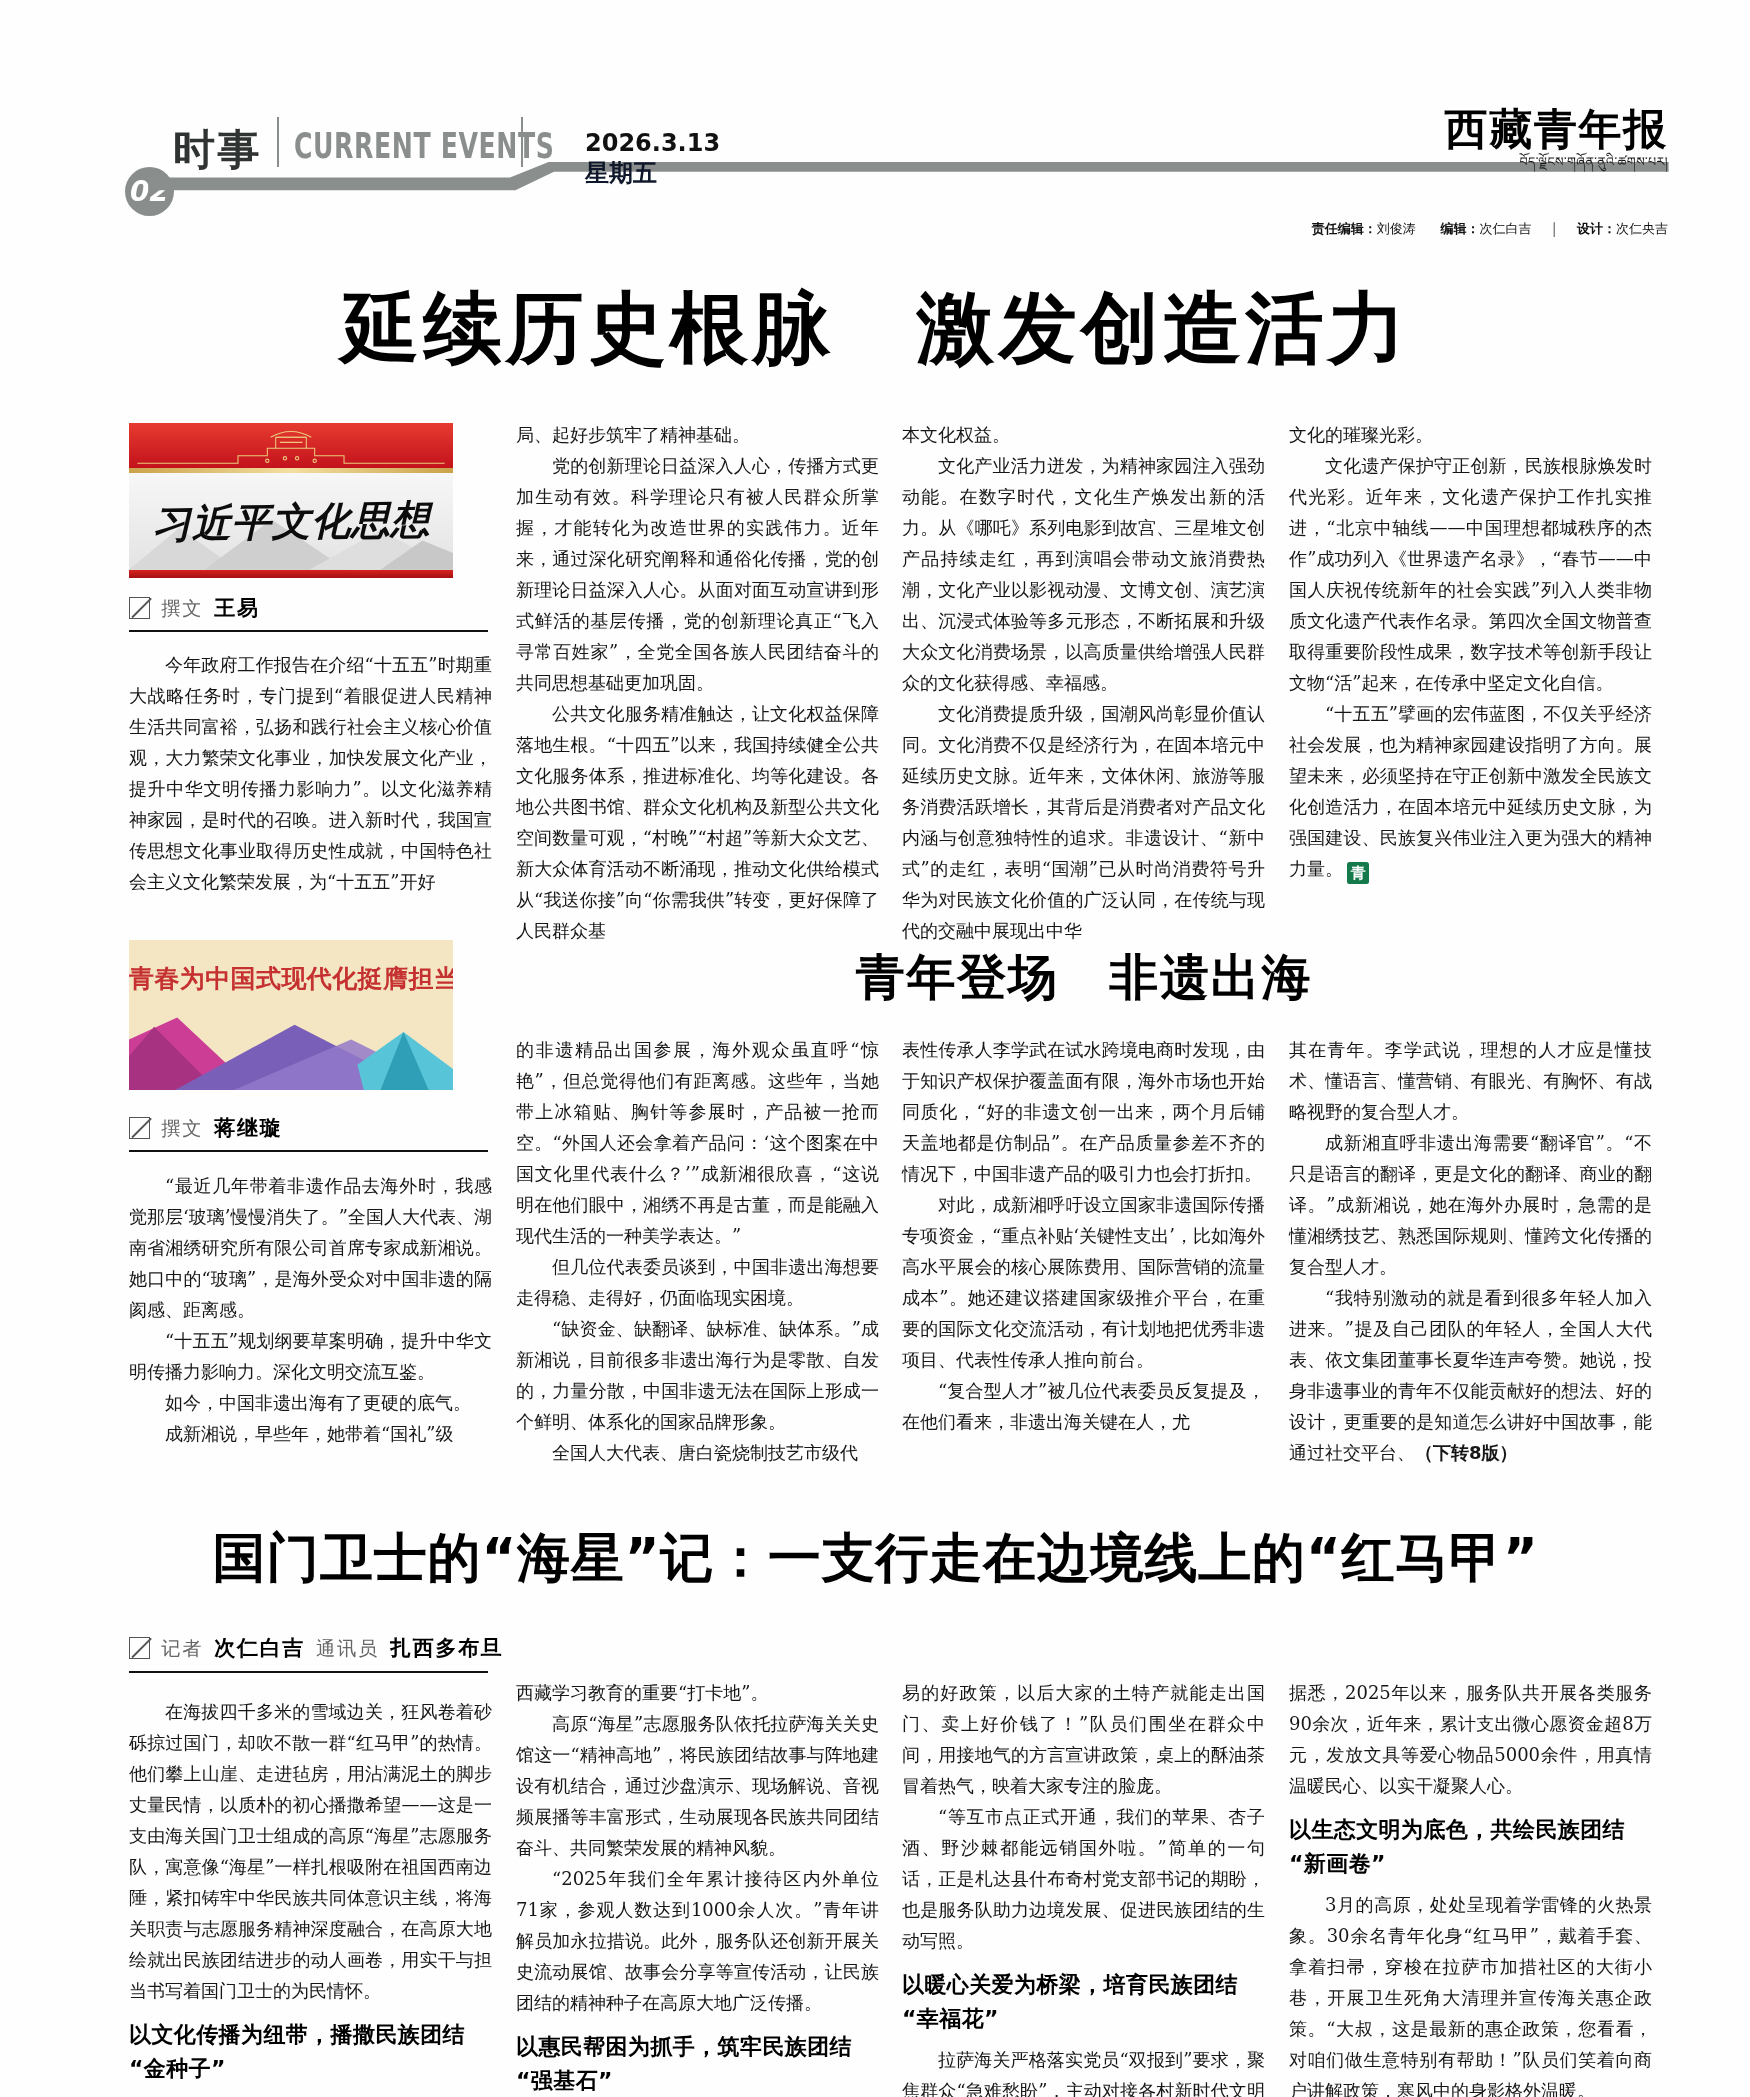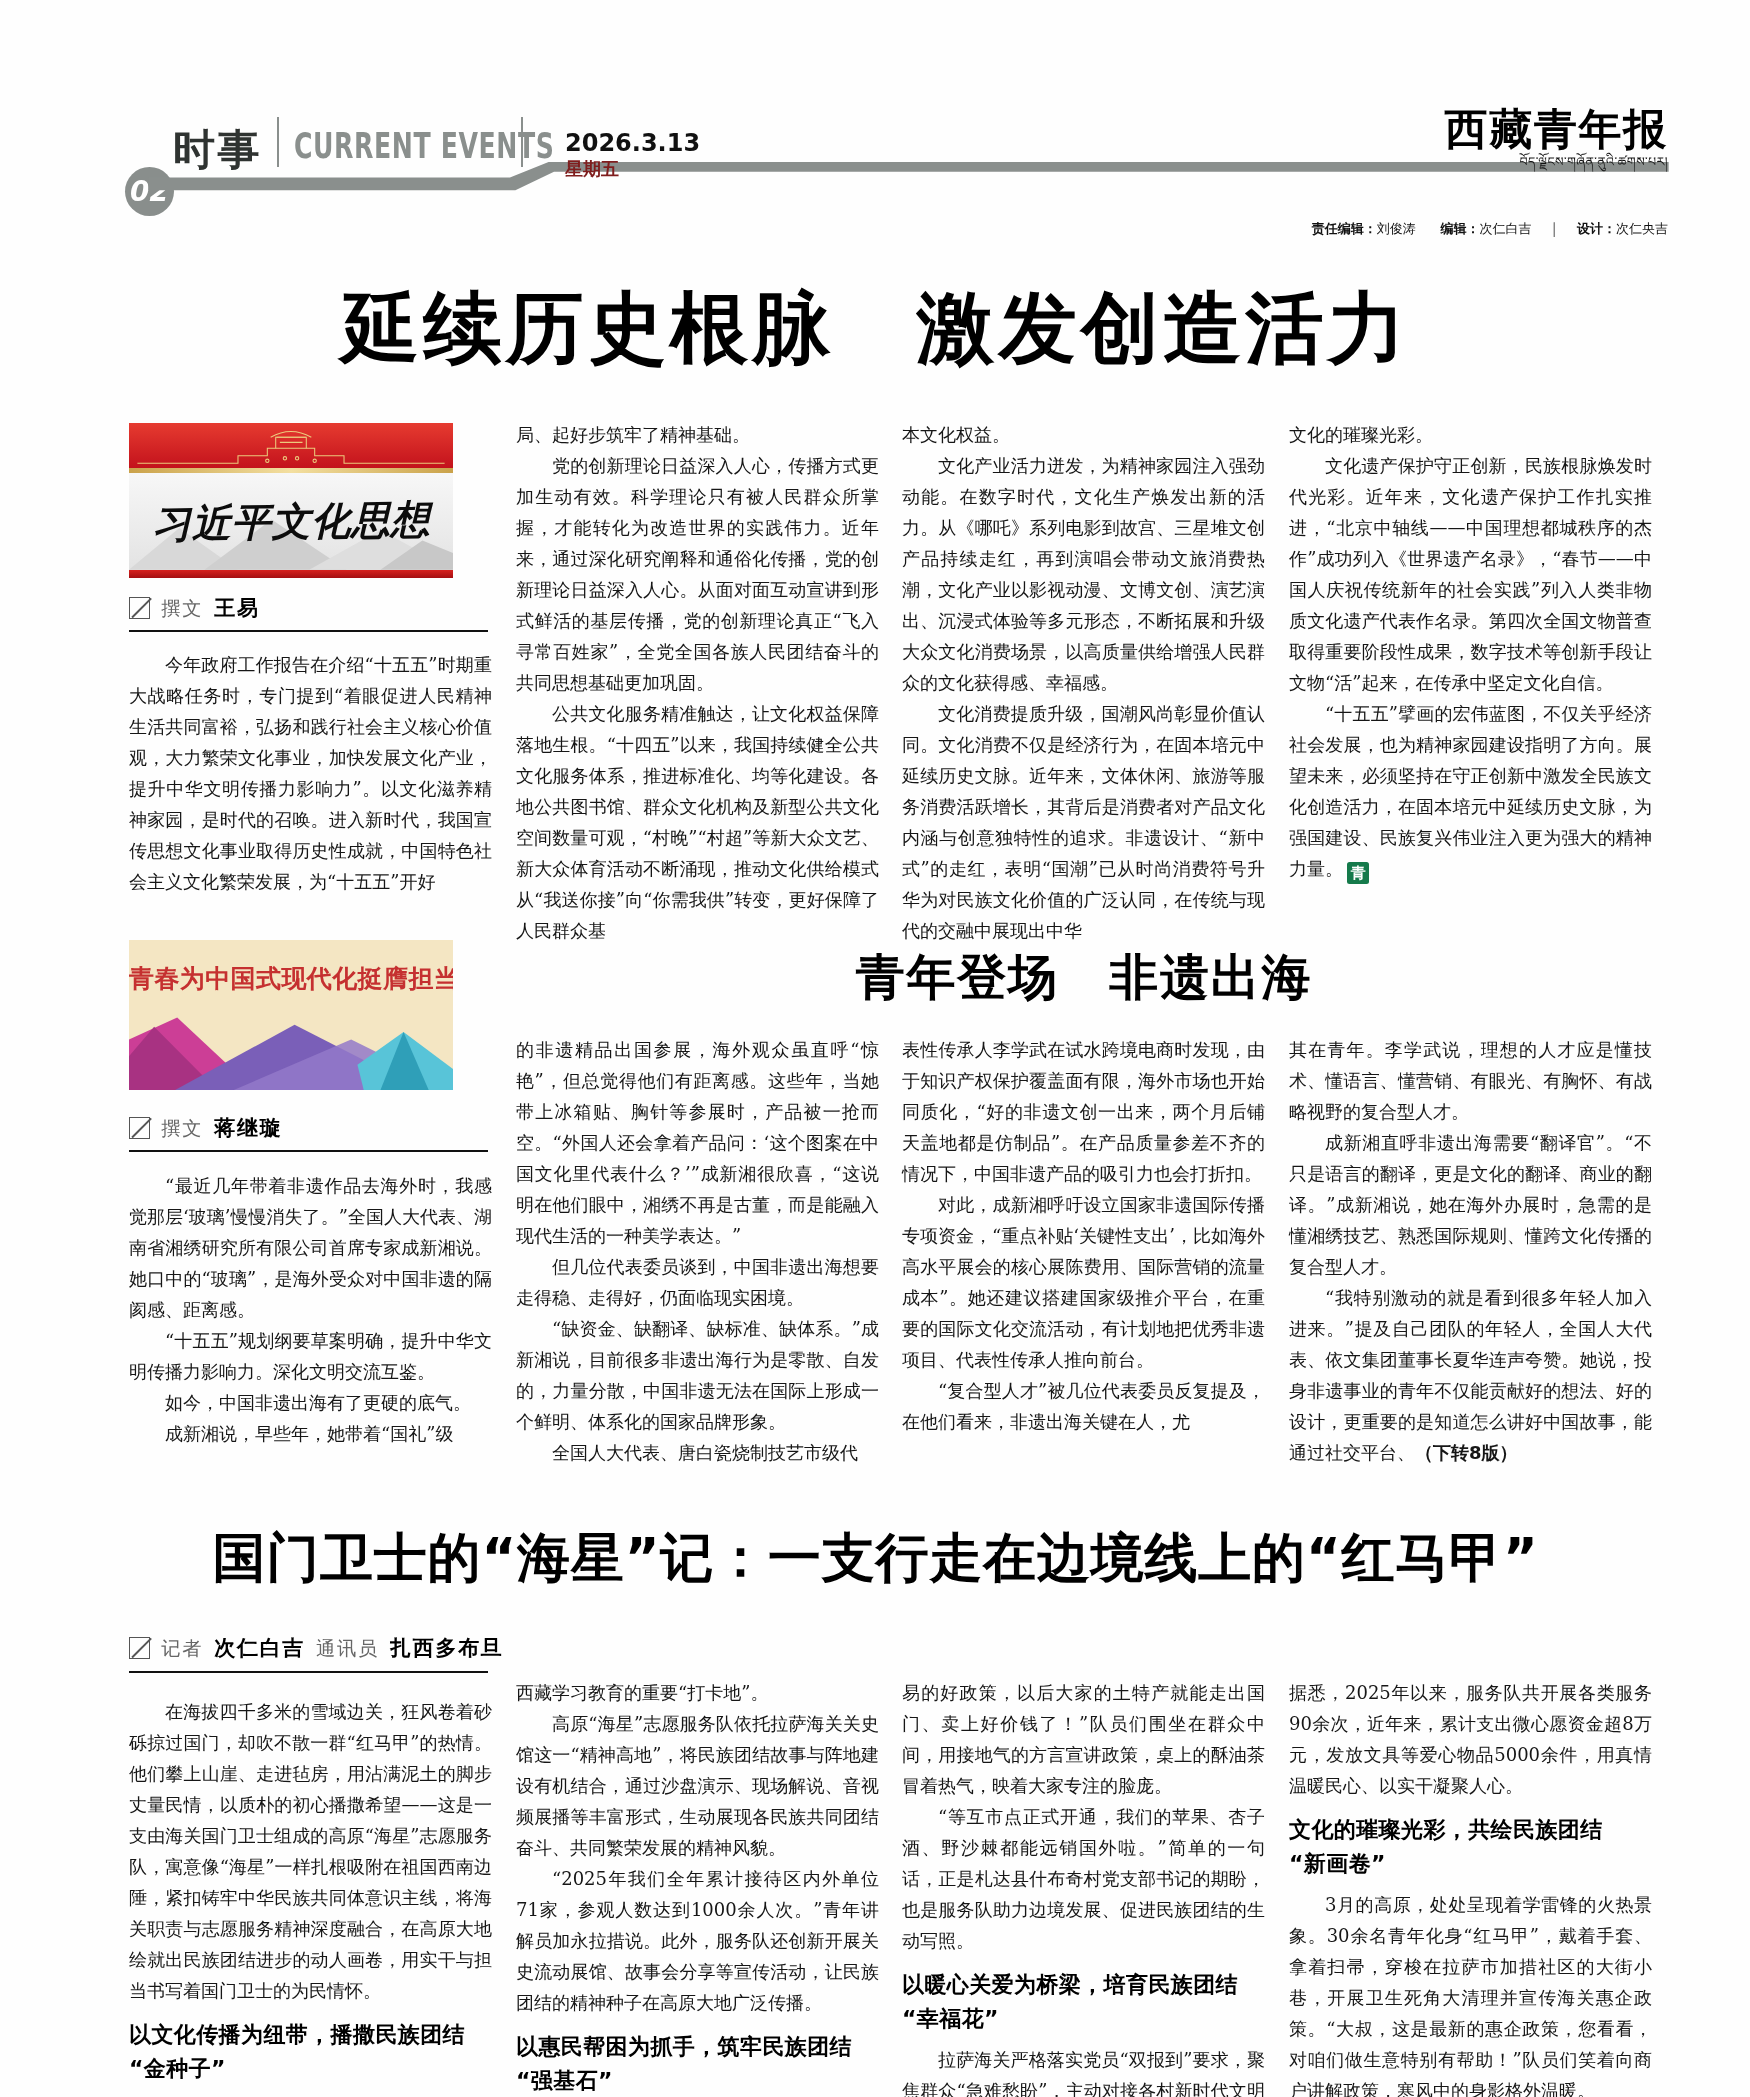"星期五" .weekday { color: #7f1d1d -> #0f172a; font-size: 18px -> 24px; margin-left: 11px -> 31px }
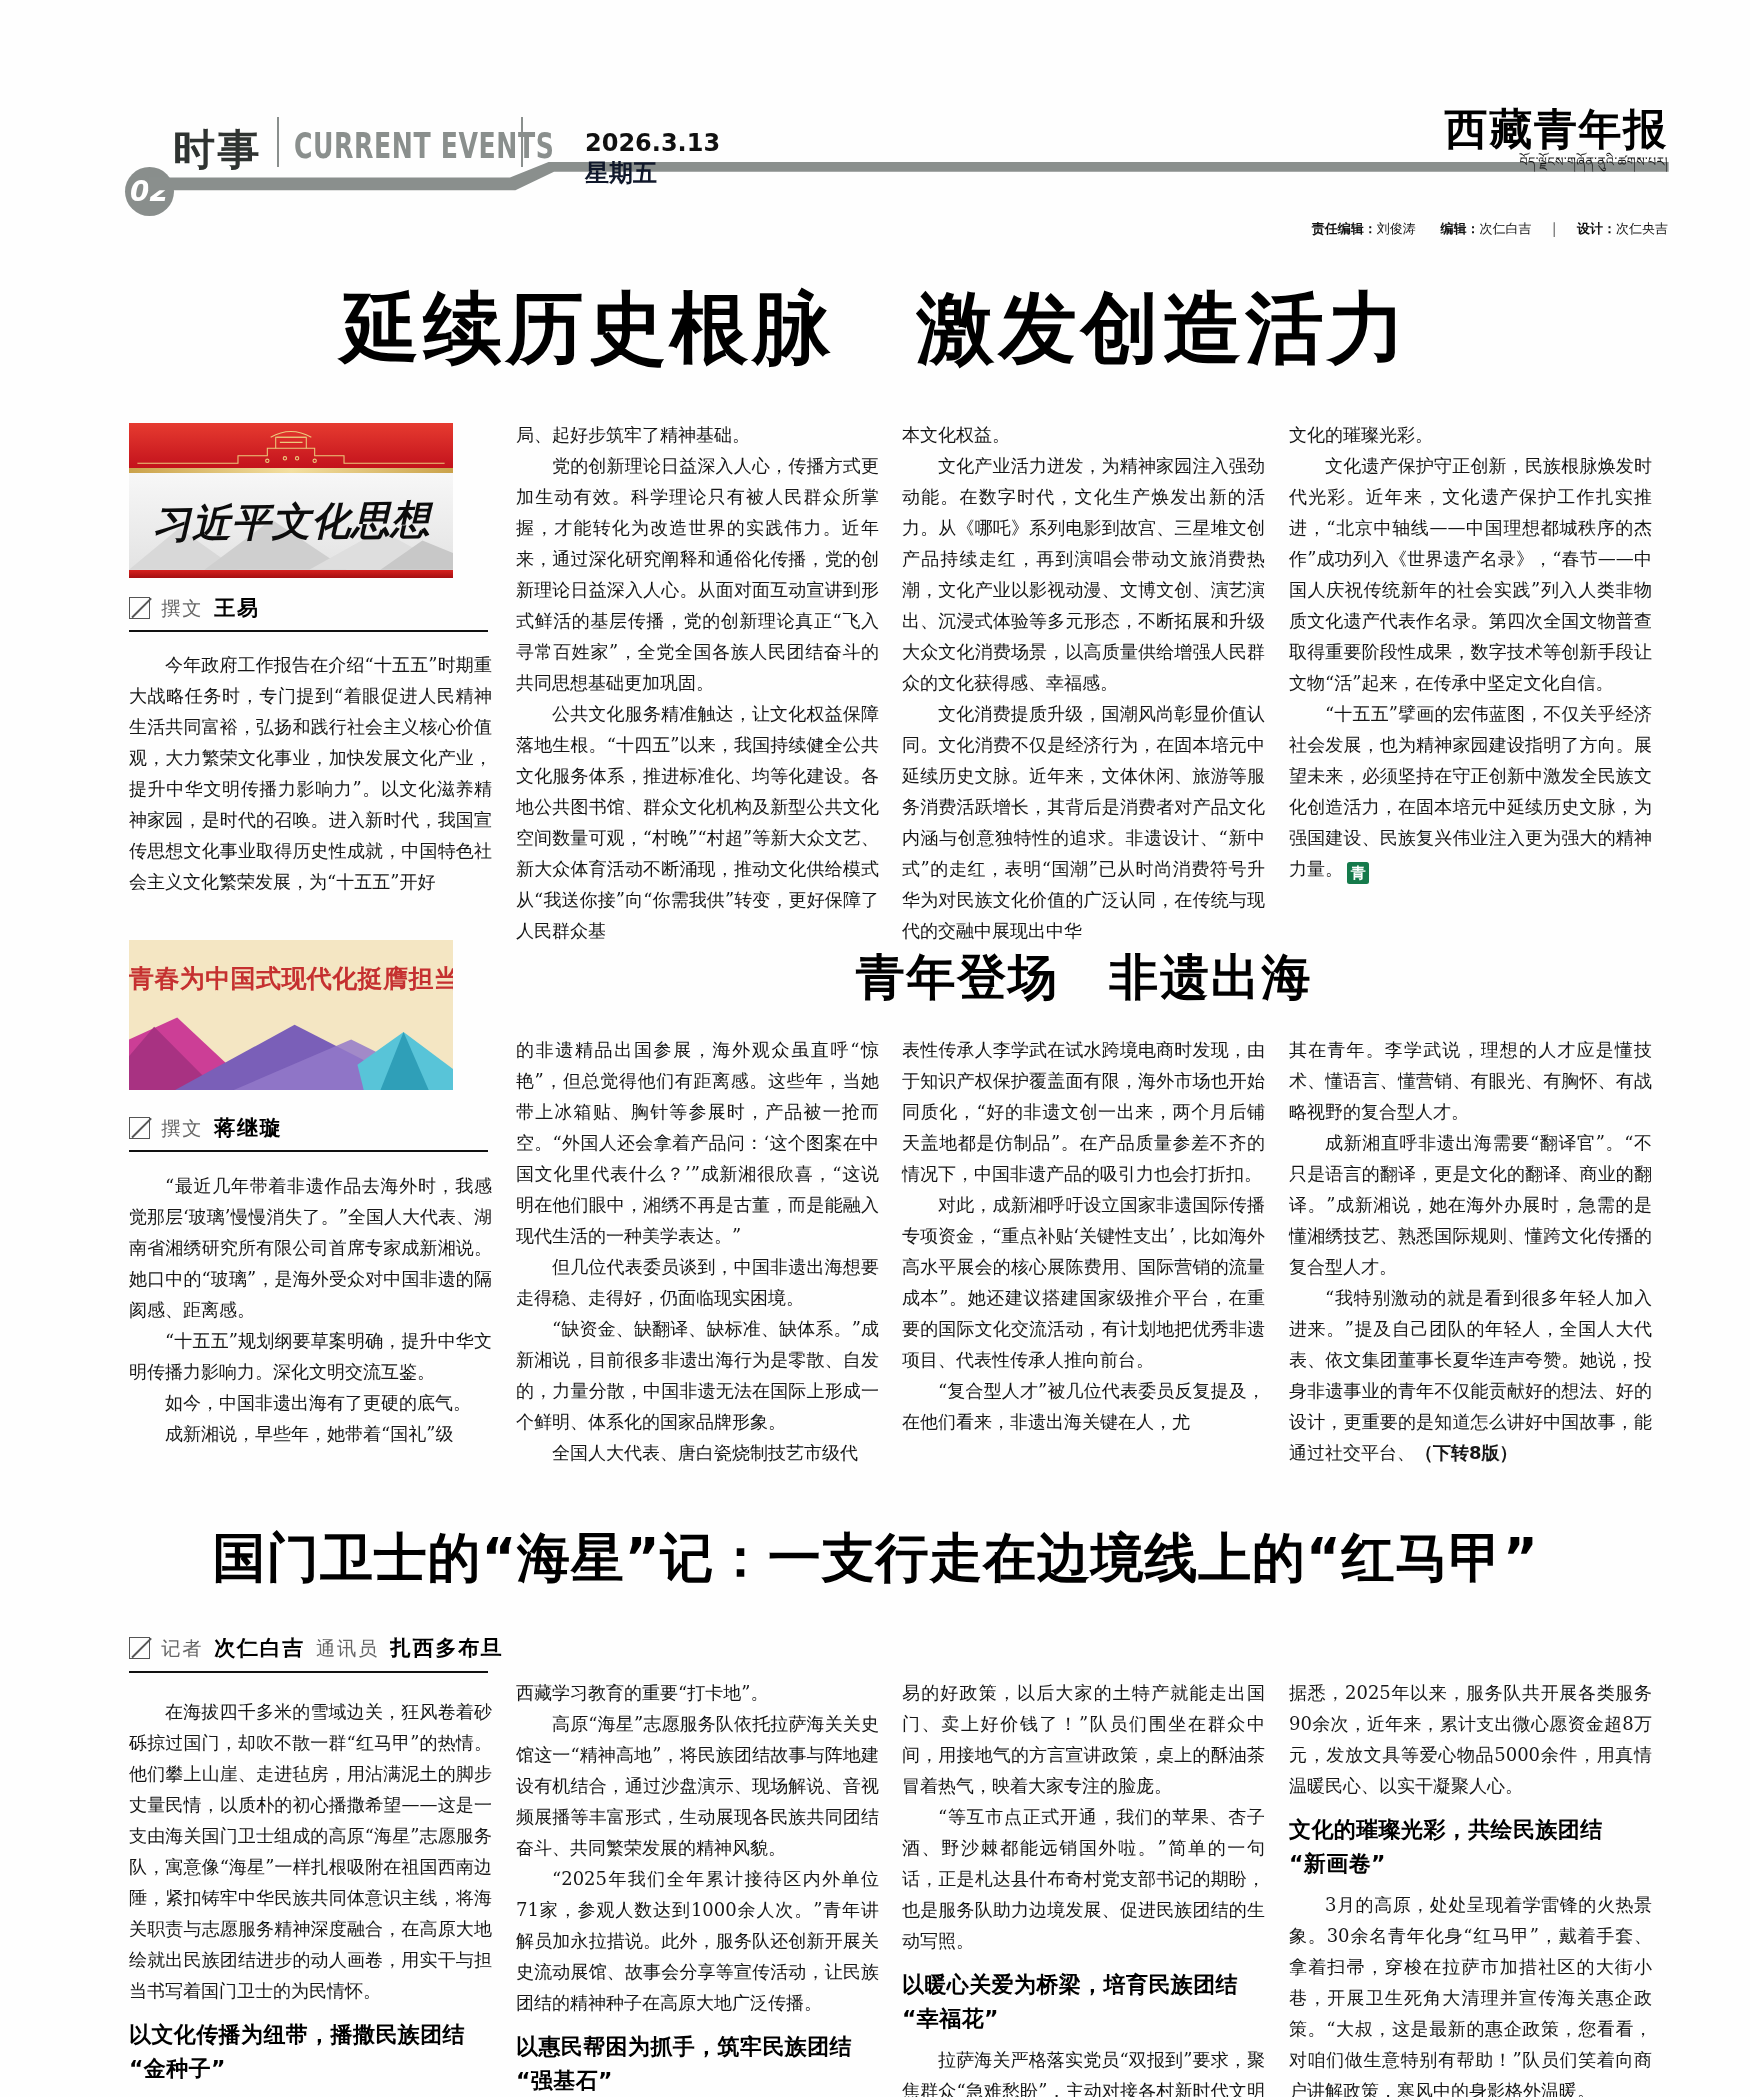"文化的璀璨光彩，共绘民族团结" div { text: 文化的璀璨光彩 -> 以生态文明为底色 }
